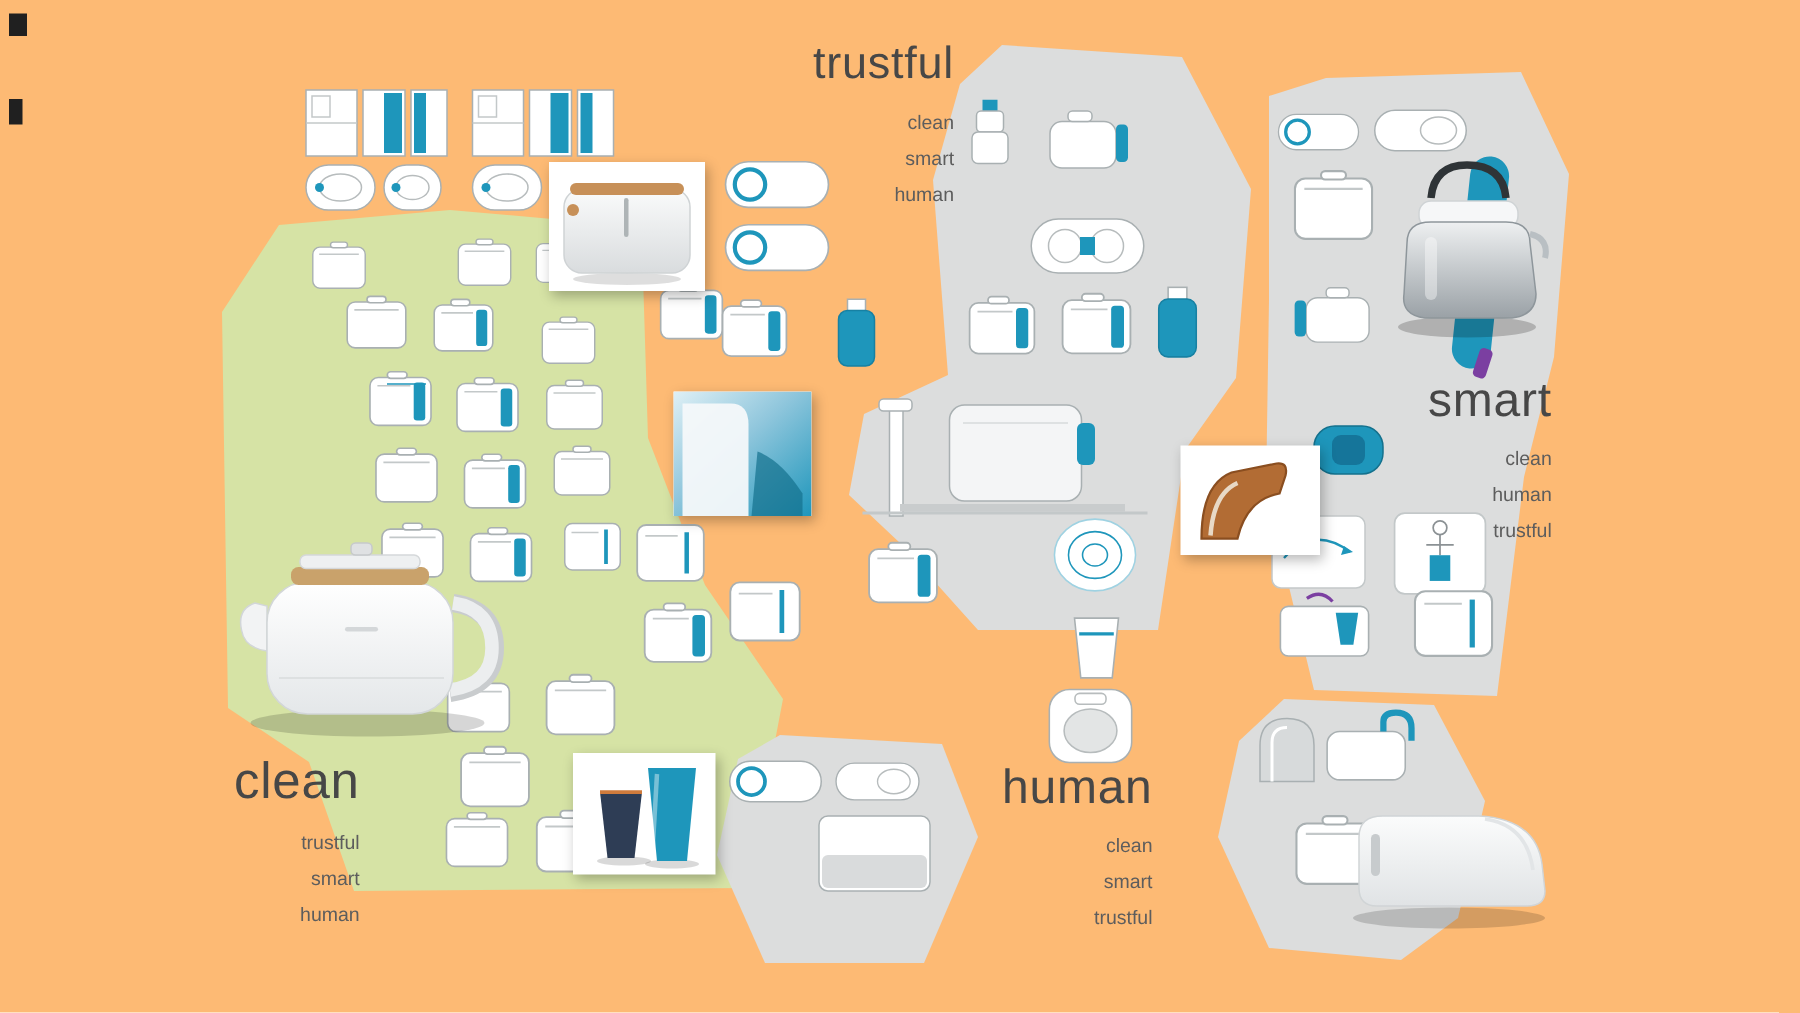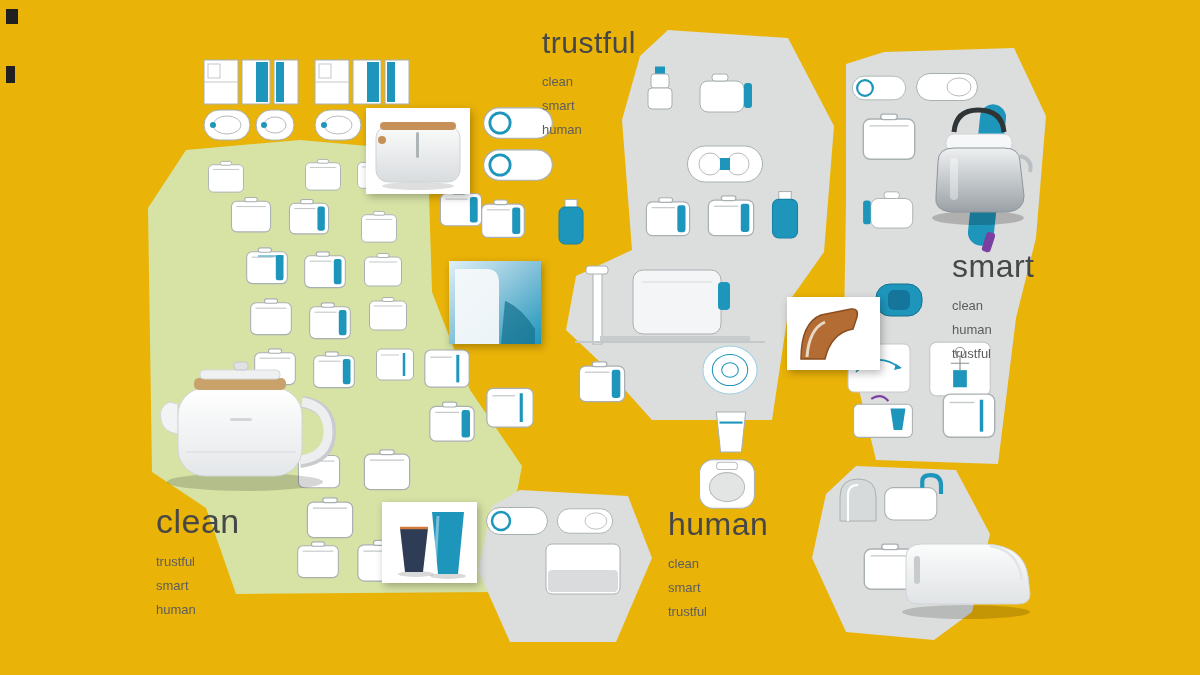"trustful" #board { background: #eab308 -> #fdba74; text-align: none -> right }
